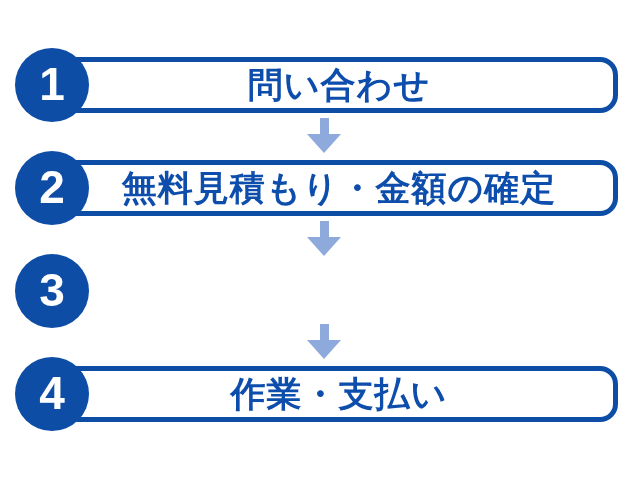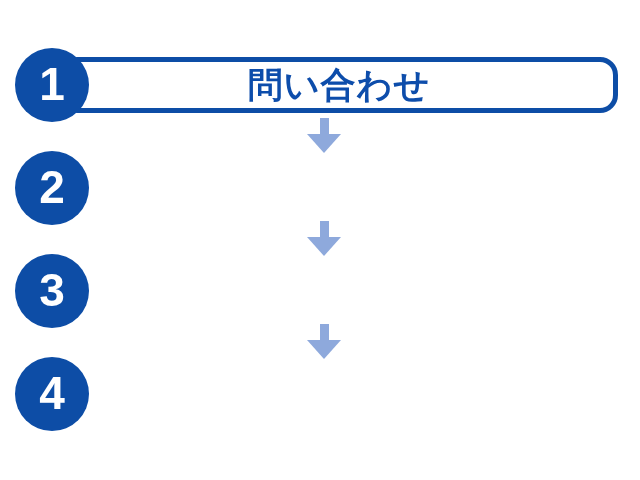"無料見積もり・金額の確定" div.pill { html: none -> <div> <span>無料見積もり・金額の確定</span> </div> }
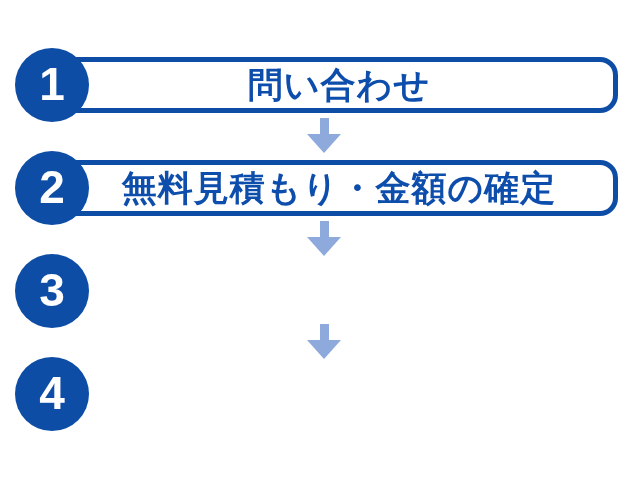"作業・支払い" div.pill { html: none -> <div> <span>作業・支払い</span> </div> }
